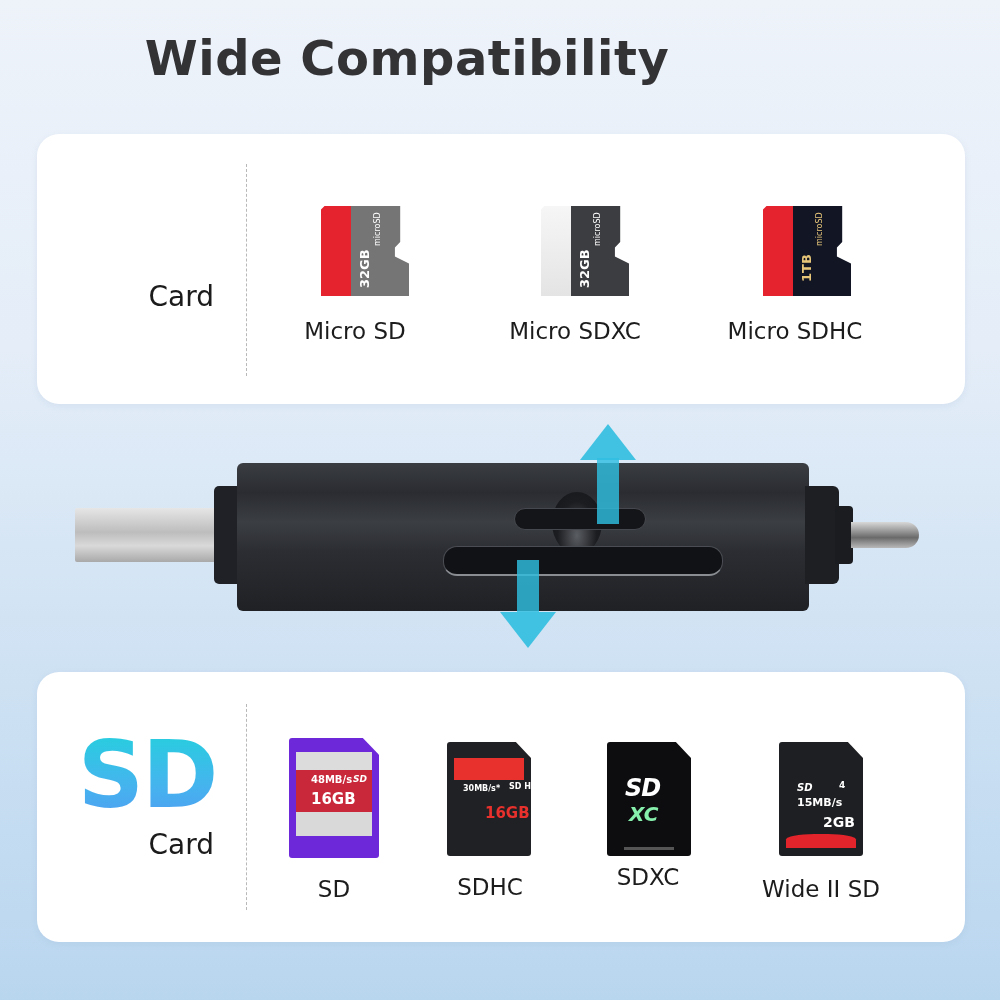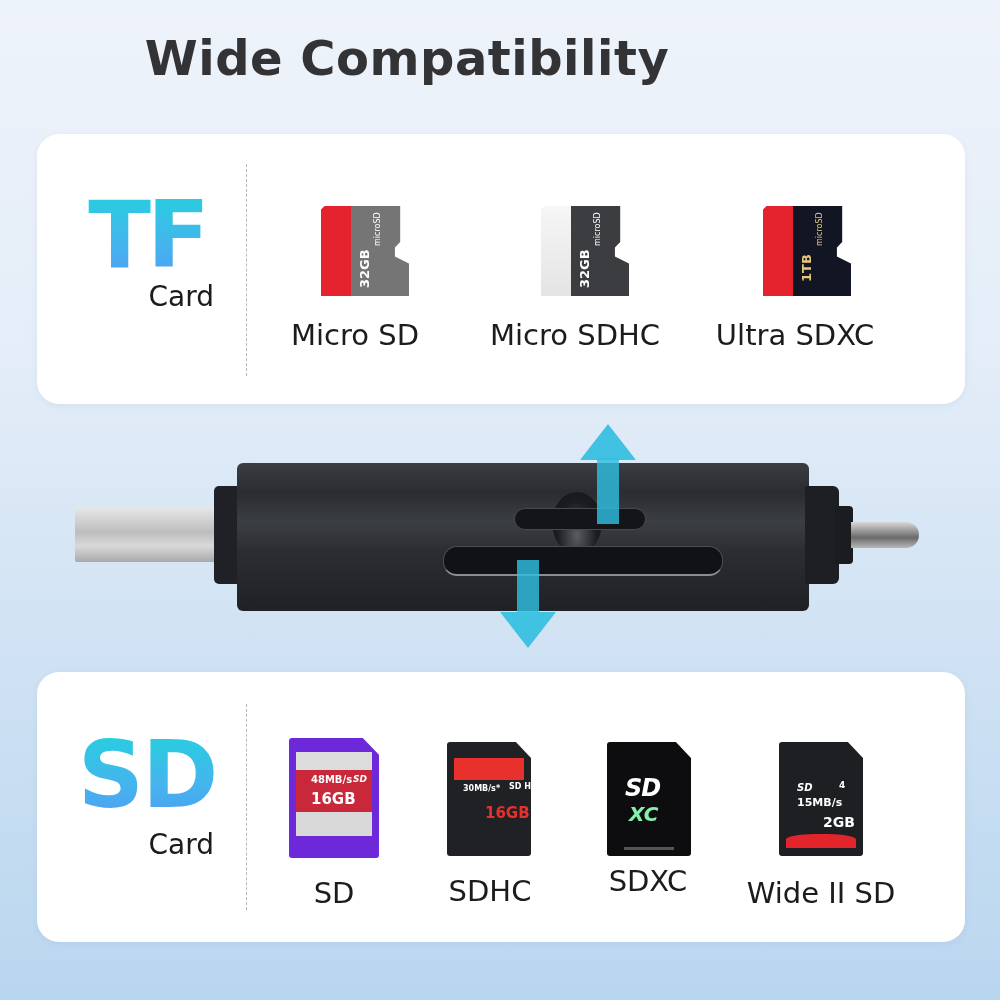"TF" div.big-label { html: <div>TF</div> -> none }
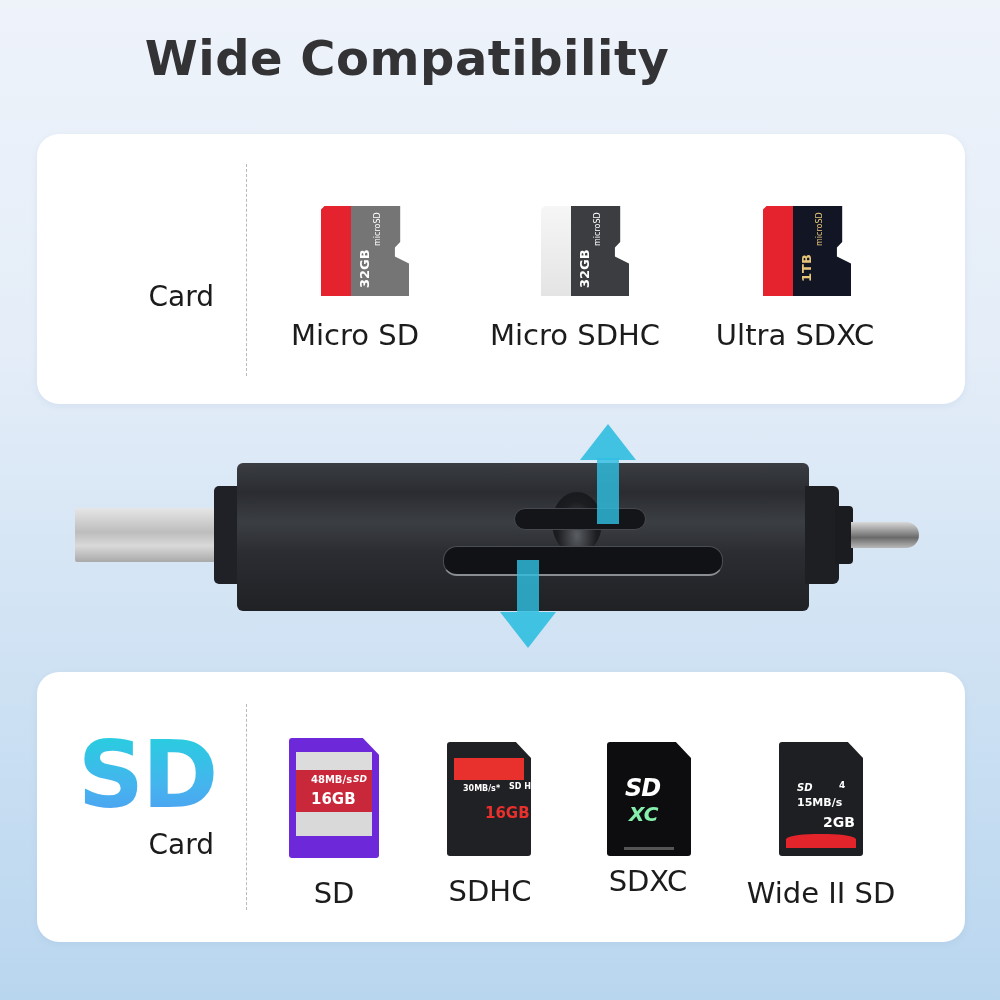"Micro SD" .card-label { font-size: 29px -> 23px }
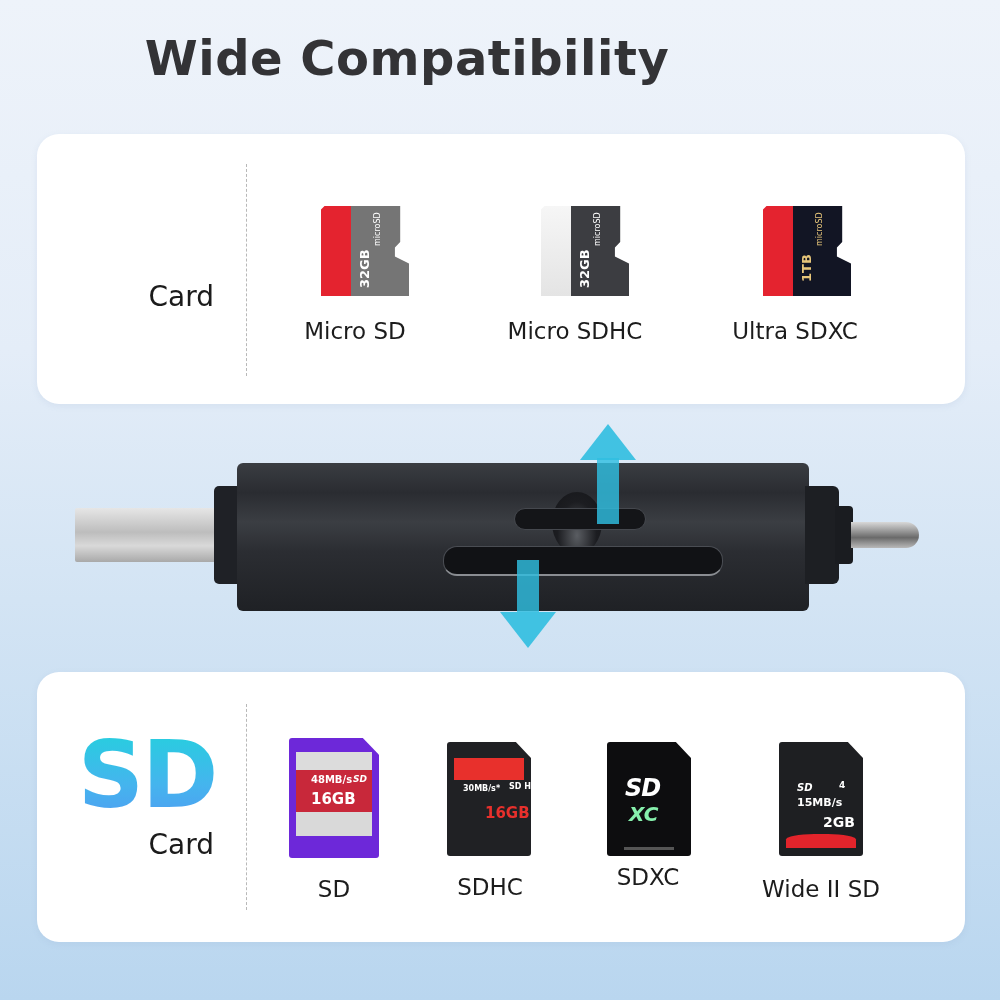"Micro SDHC" div.card-label { text: SDHC -> SDXC }
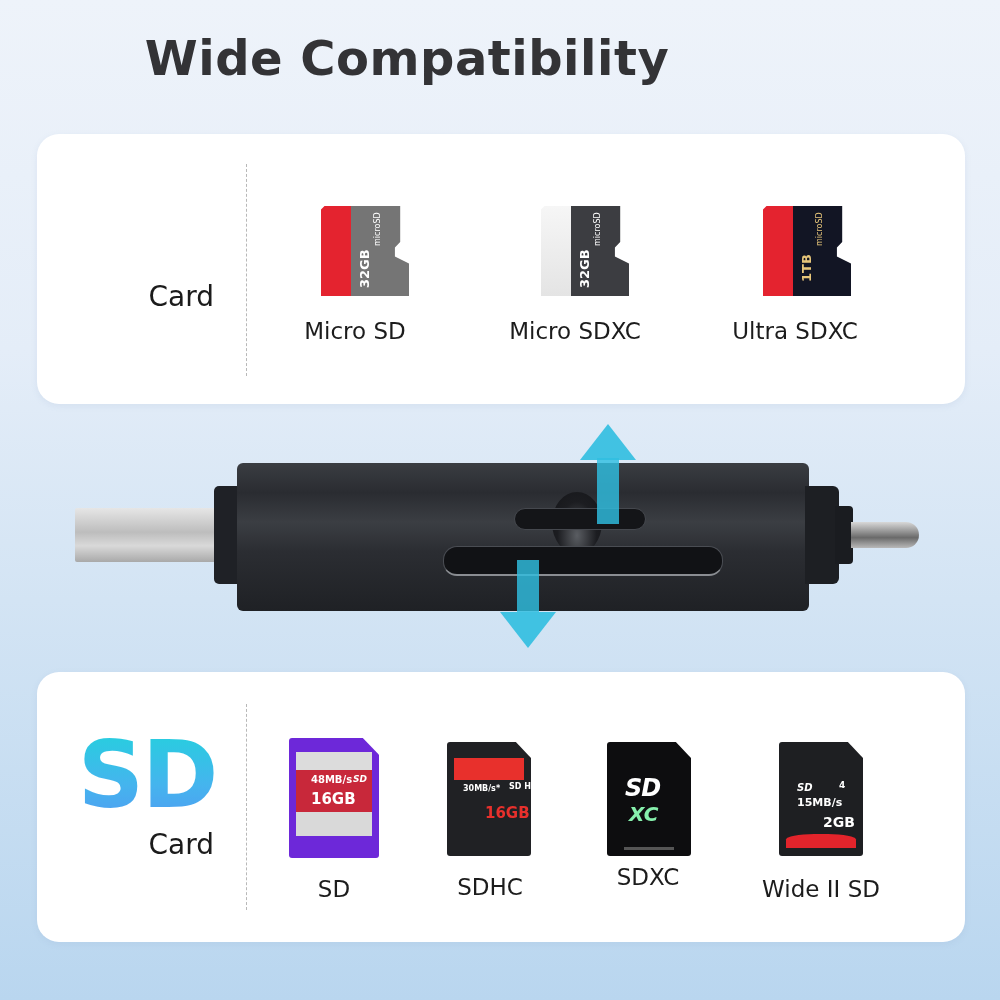"Ultra SDXC" div.card-label { text: Ultra SDXC -> Micro SDHC }
